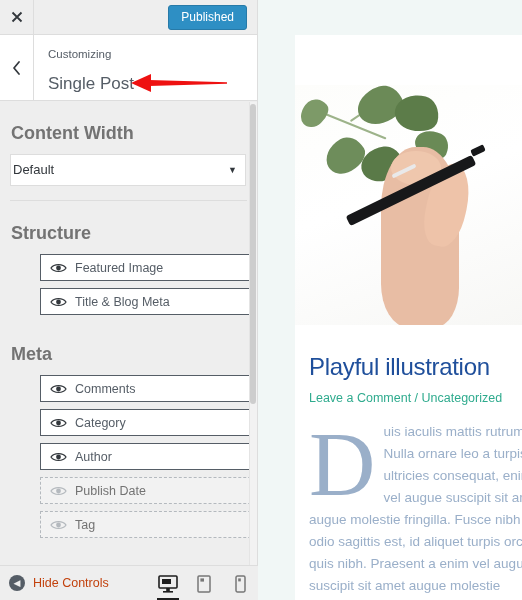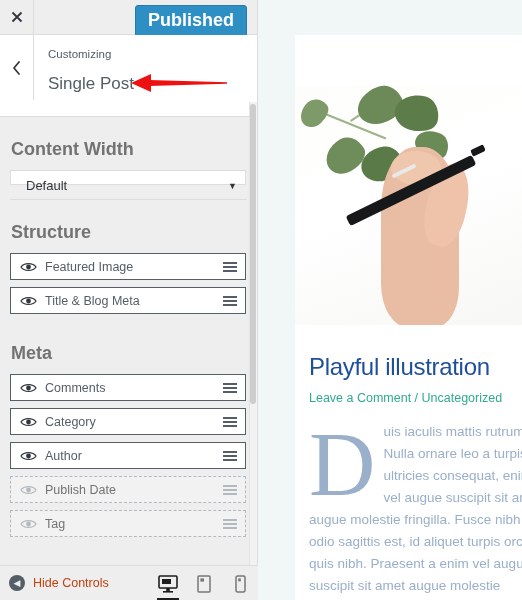"Published" .publish-btn { font-size: 18px -> 12px; font-weight: bold -> none }
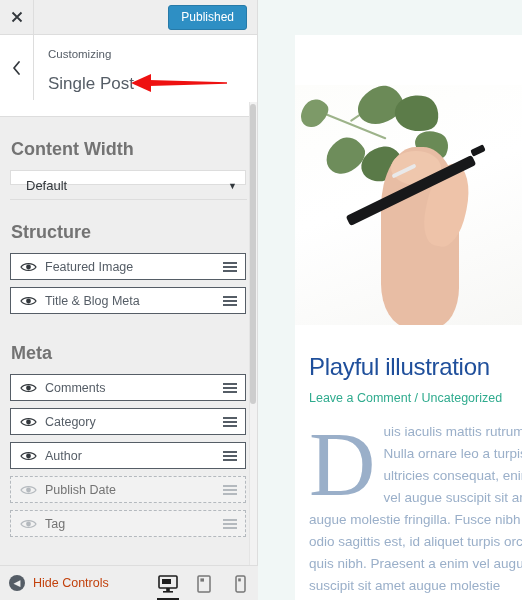"Customizing" .panel-header { height: 82px -> 66px }
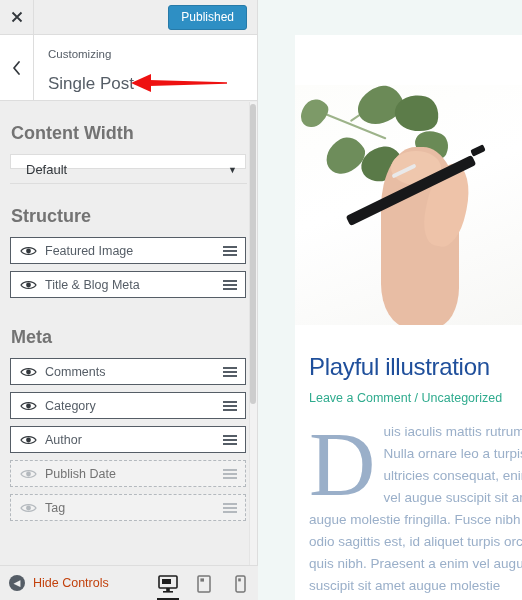"Default" .wp-select { height: 15px -> 32px; padding: 0 26px 0 15px -> 0 26px 0 2px }
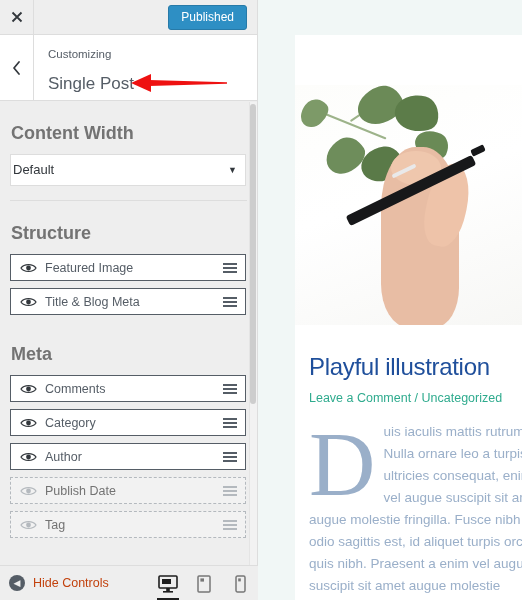"Featured Image" .item-row { margin-left: none -> 30px }
